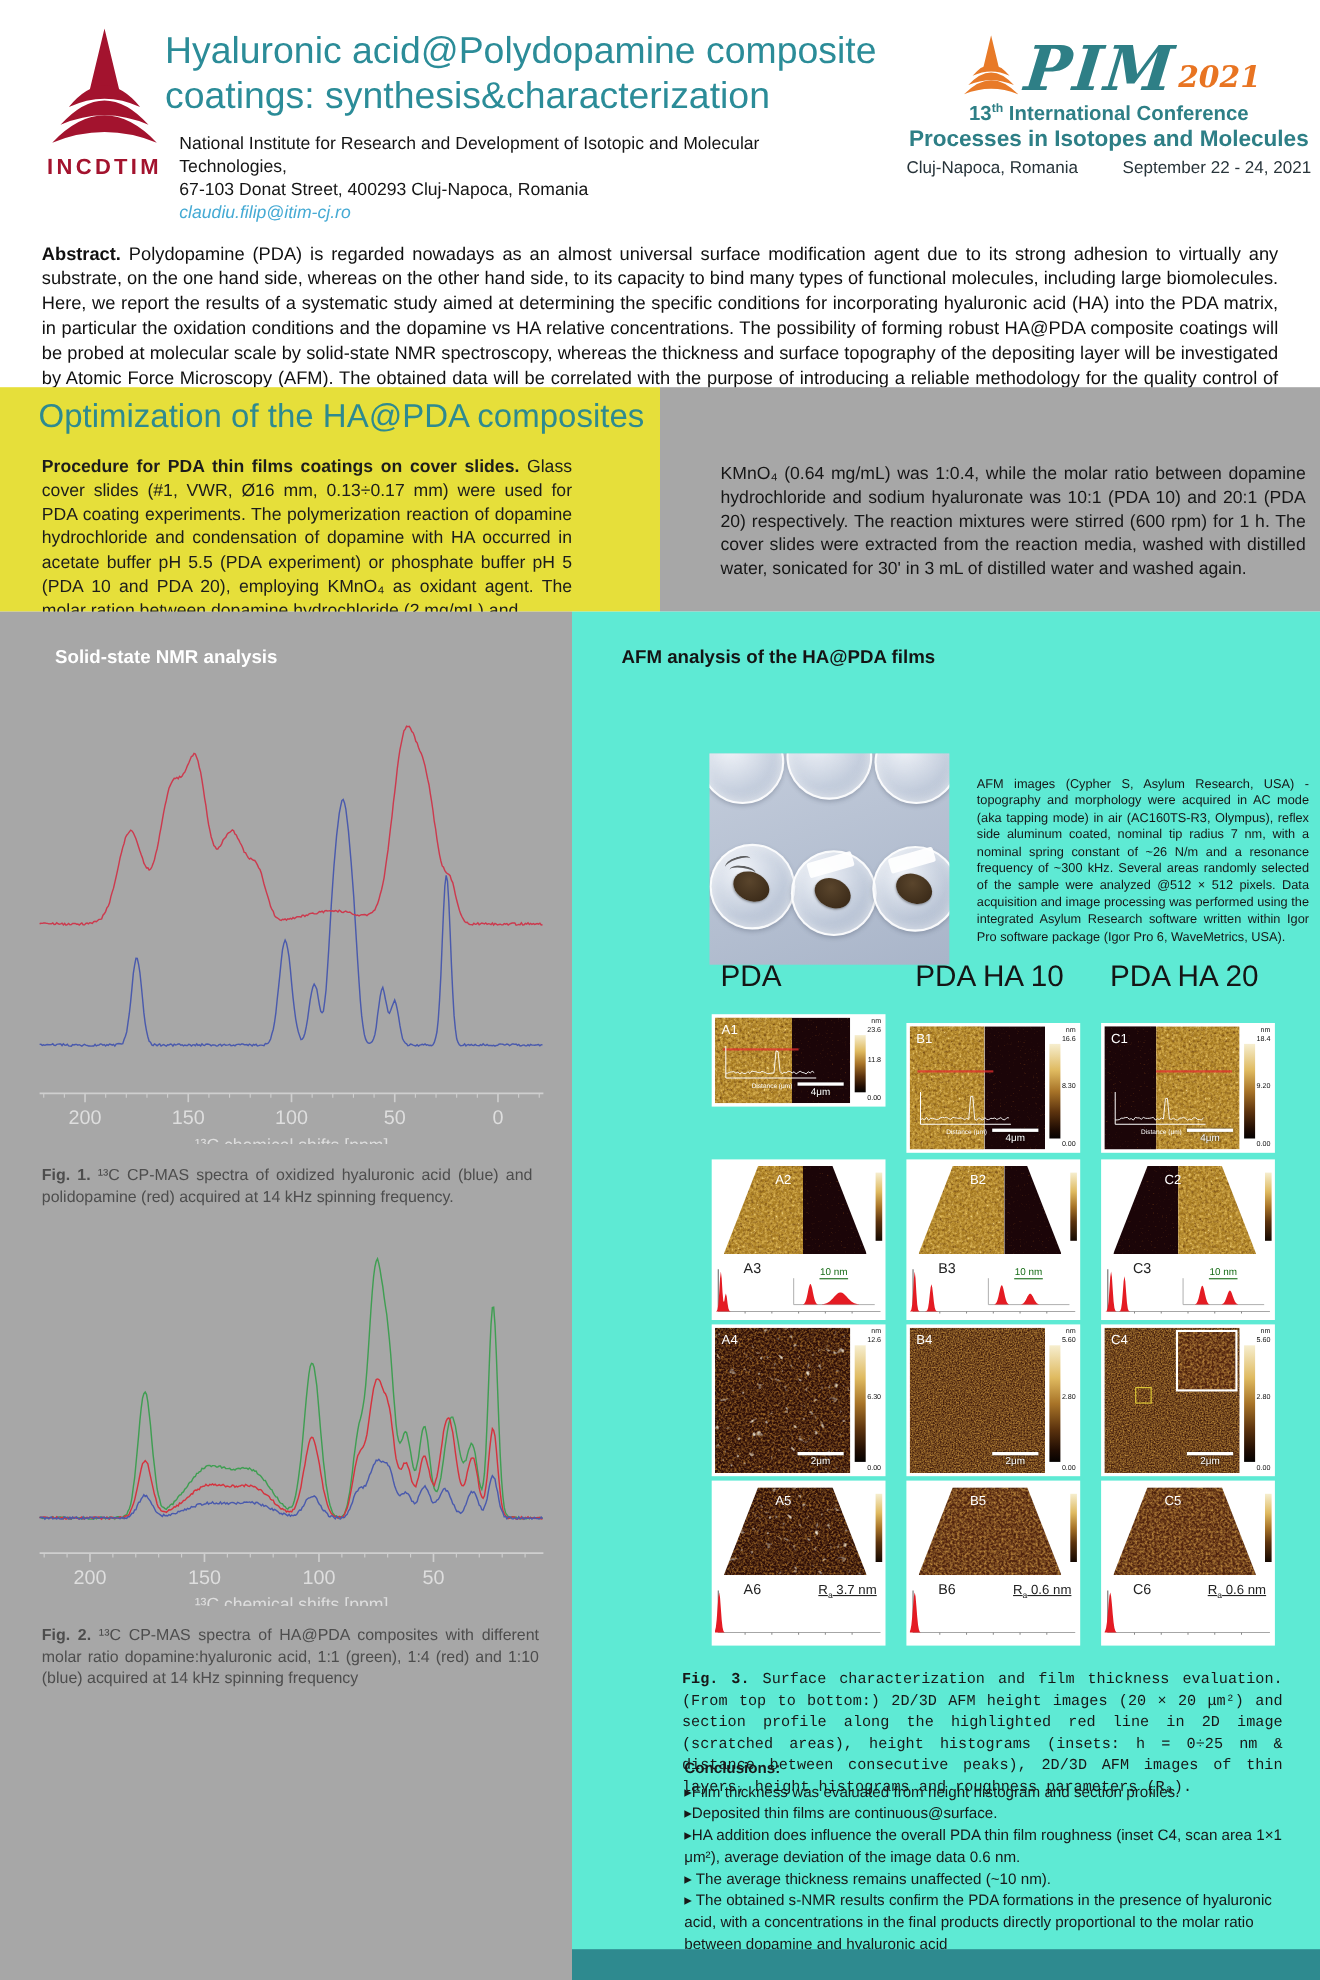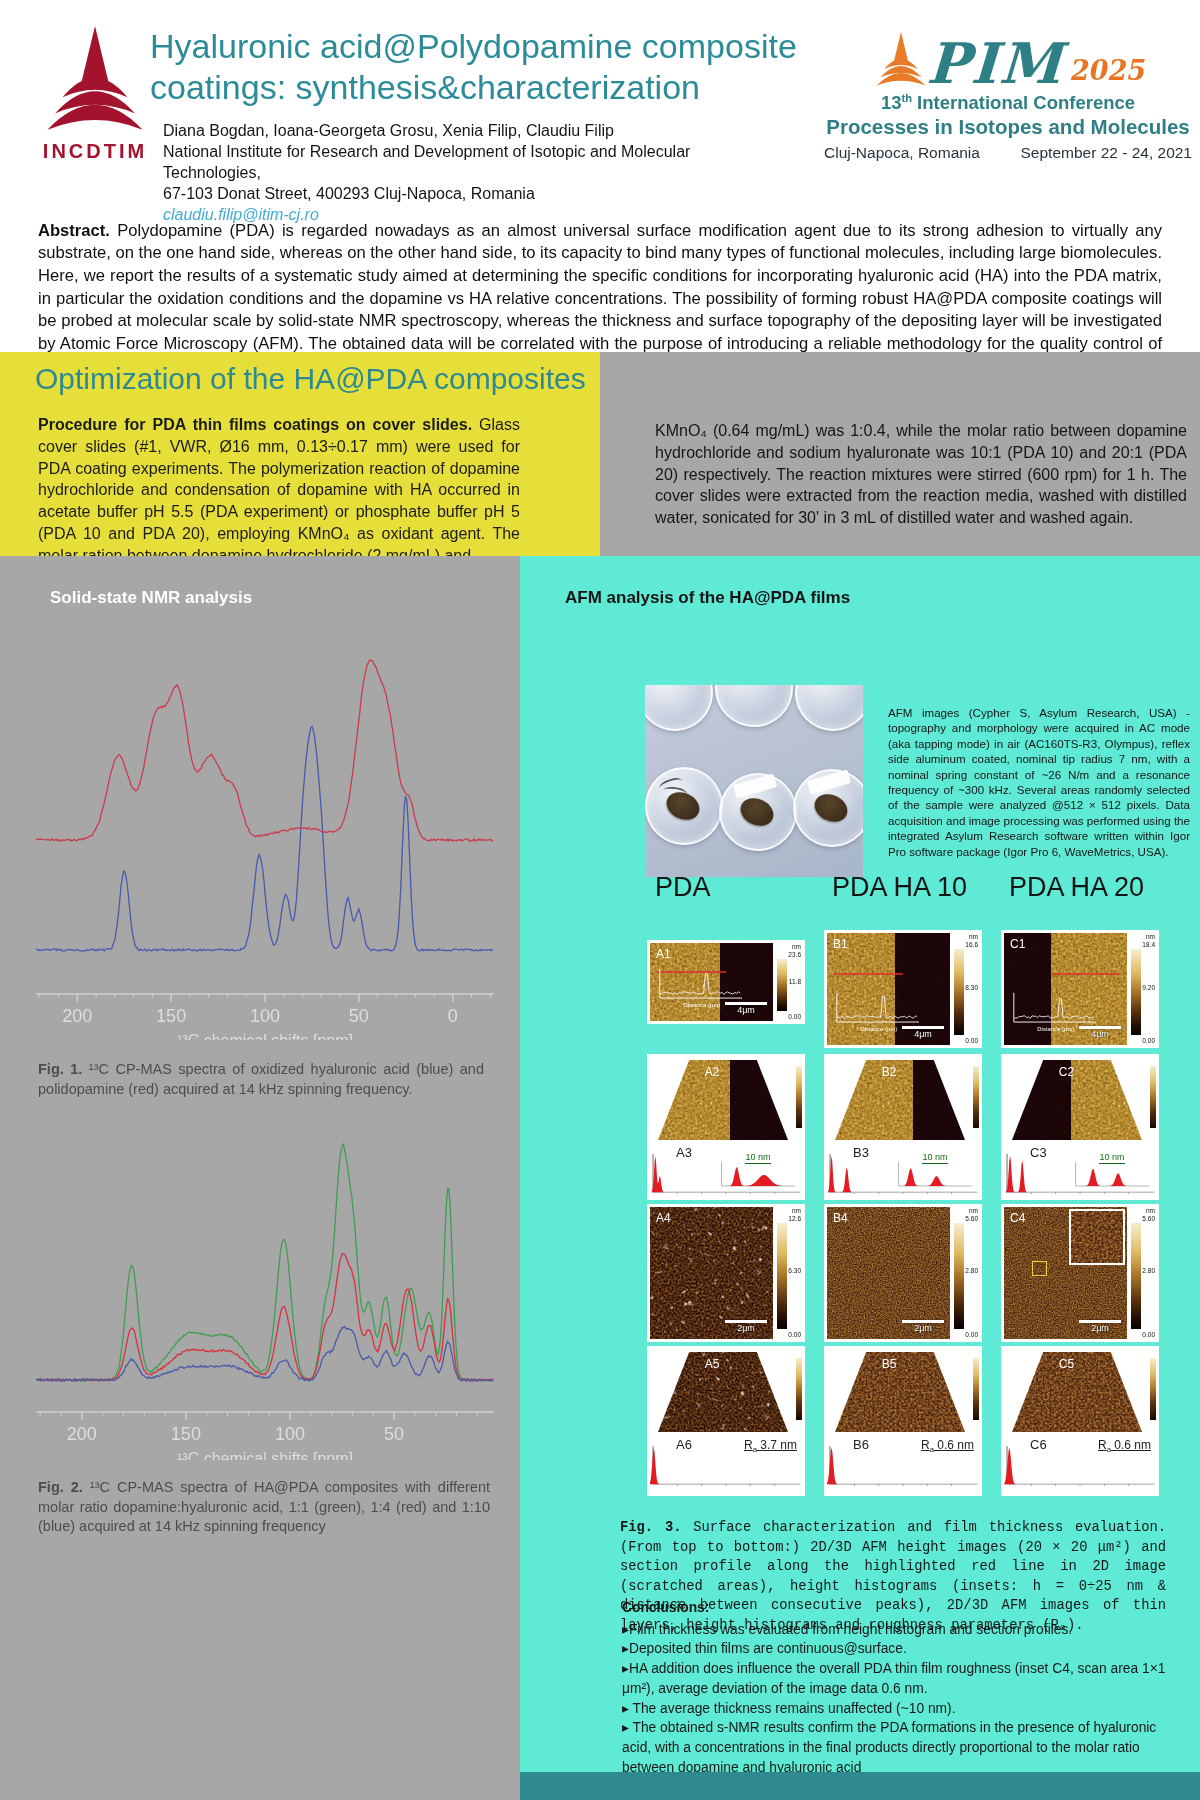"2025" span.pimyear { text: 2025 -> 2021 }
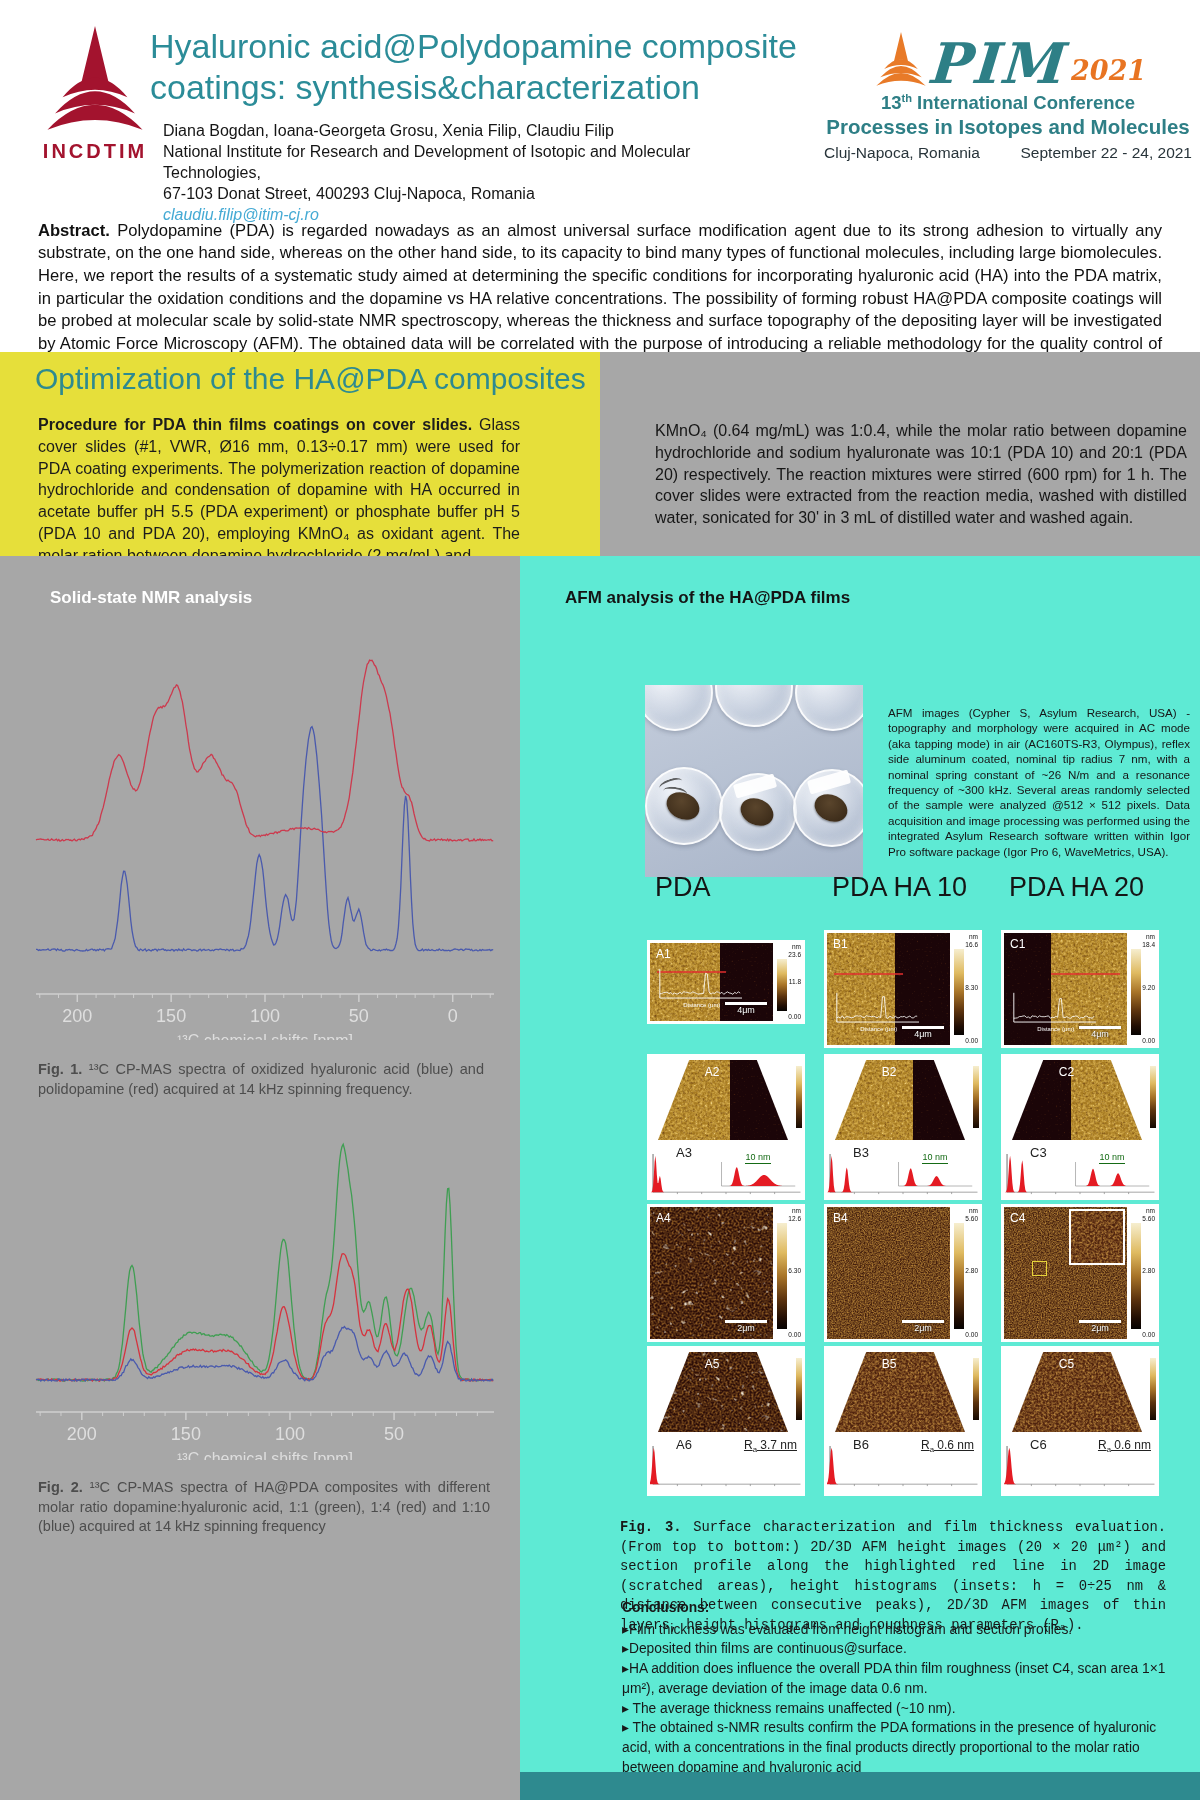"Diana Bogdan, Ioana-Georgeta Grosu," div { html: <div>Diana Bogdan, Ioana-Georgeta Grosu, Xenia Filip, Claudiu Filip</div> -> none }
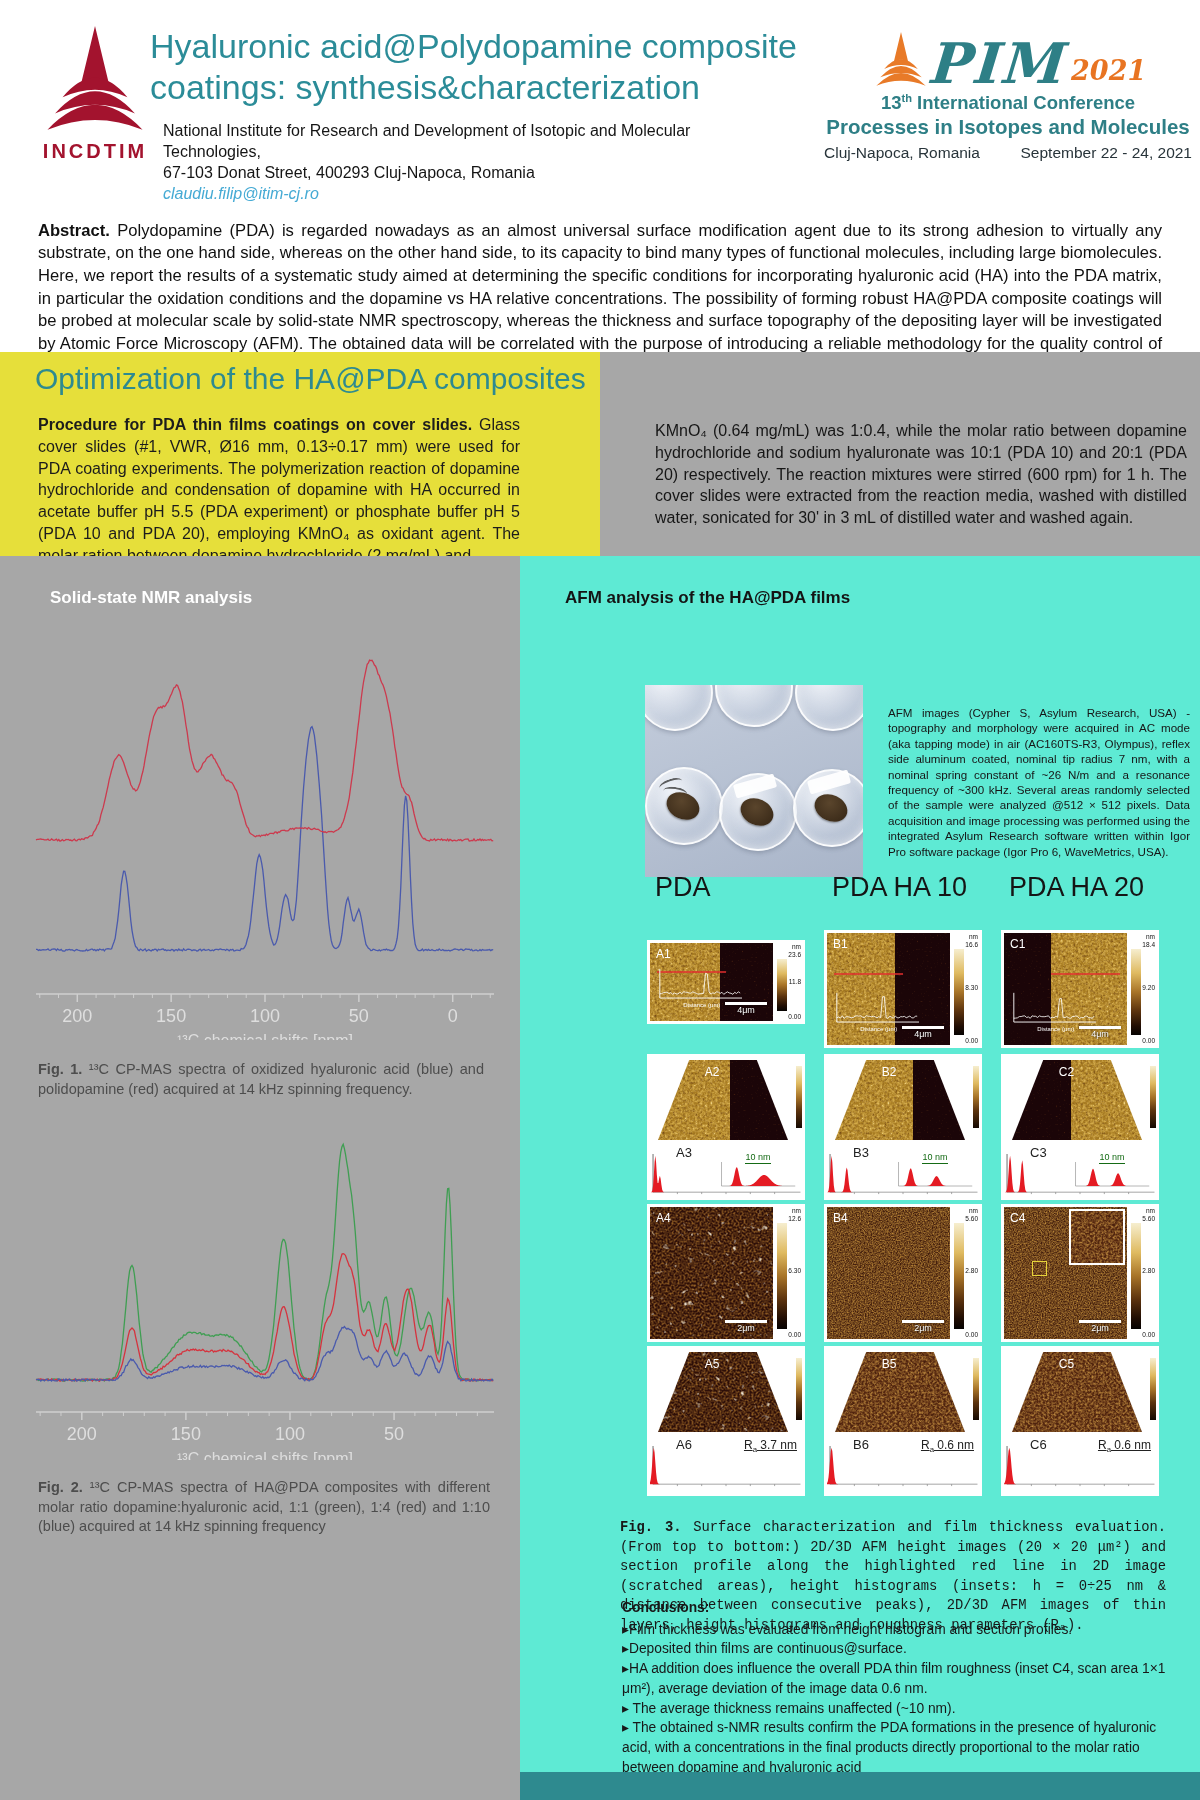"A1" div.pnl { top: 384px -> 366px }
